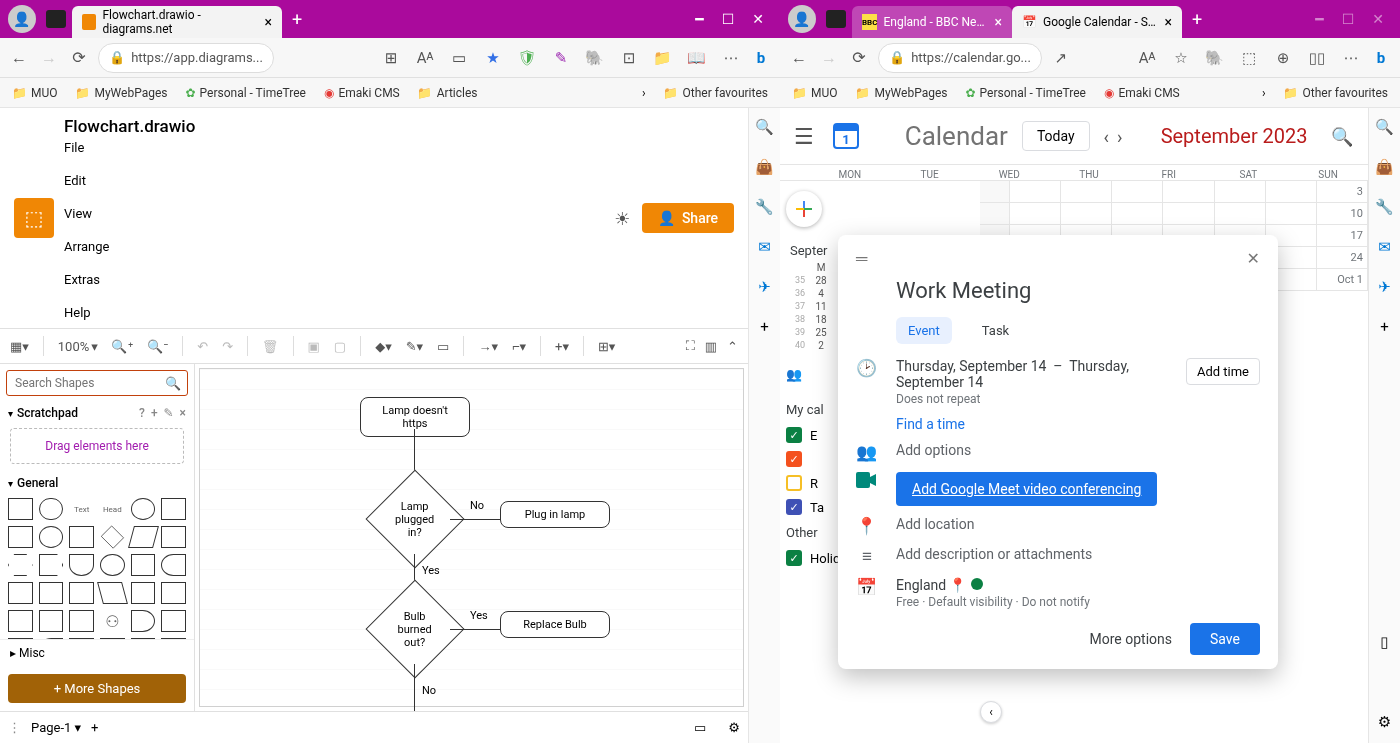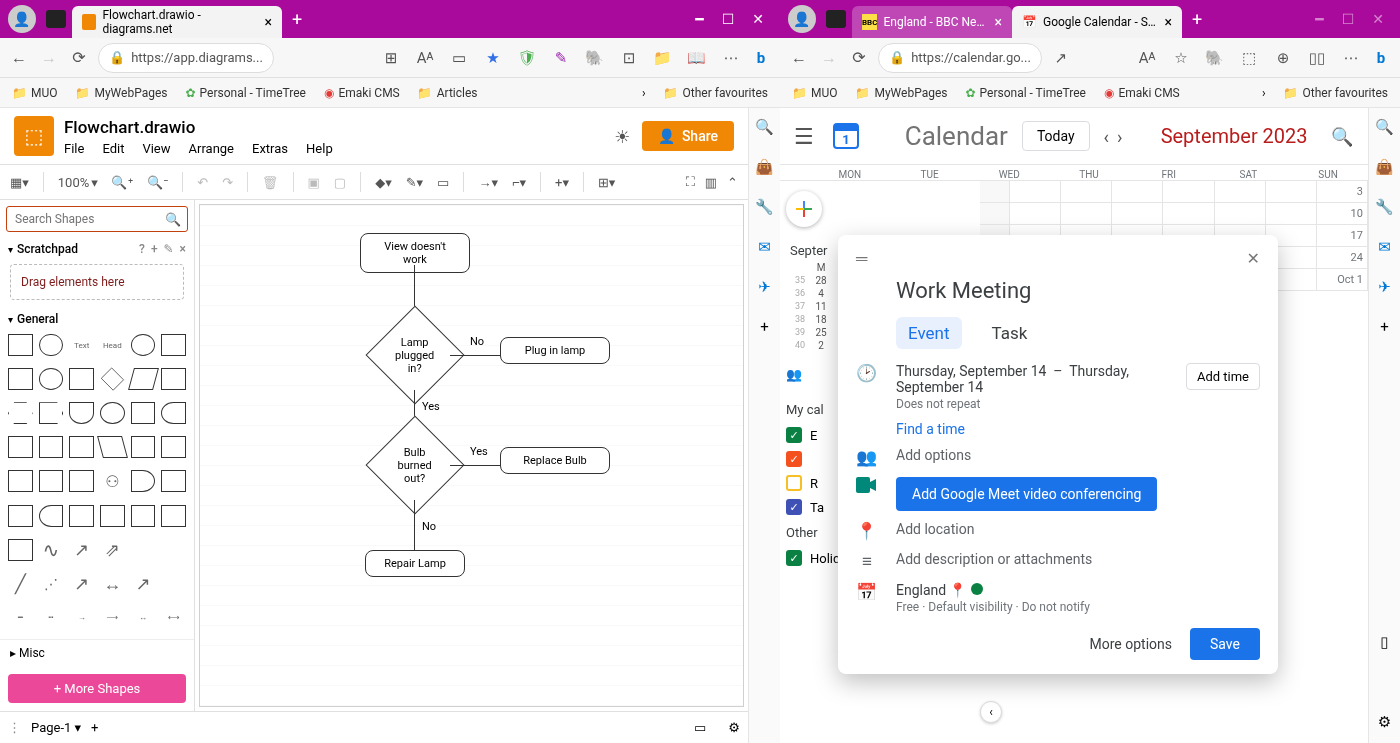"File" .drawio-menu { flex-direction: none -> column }
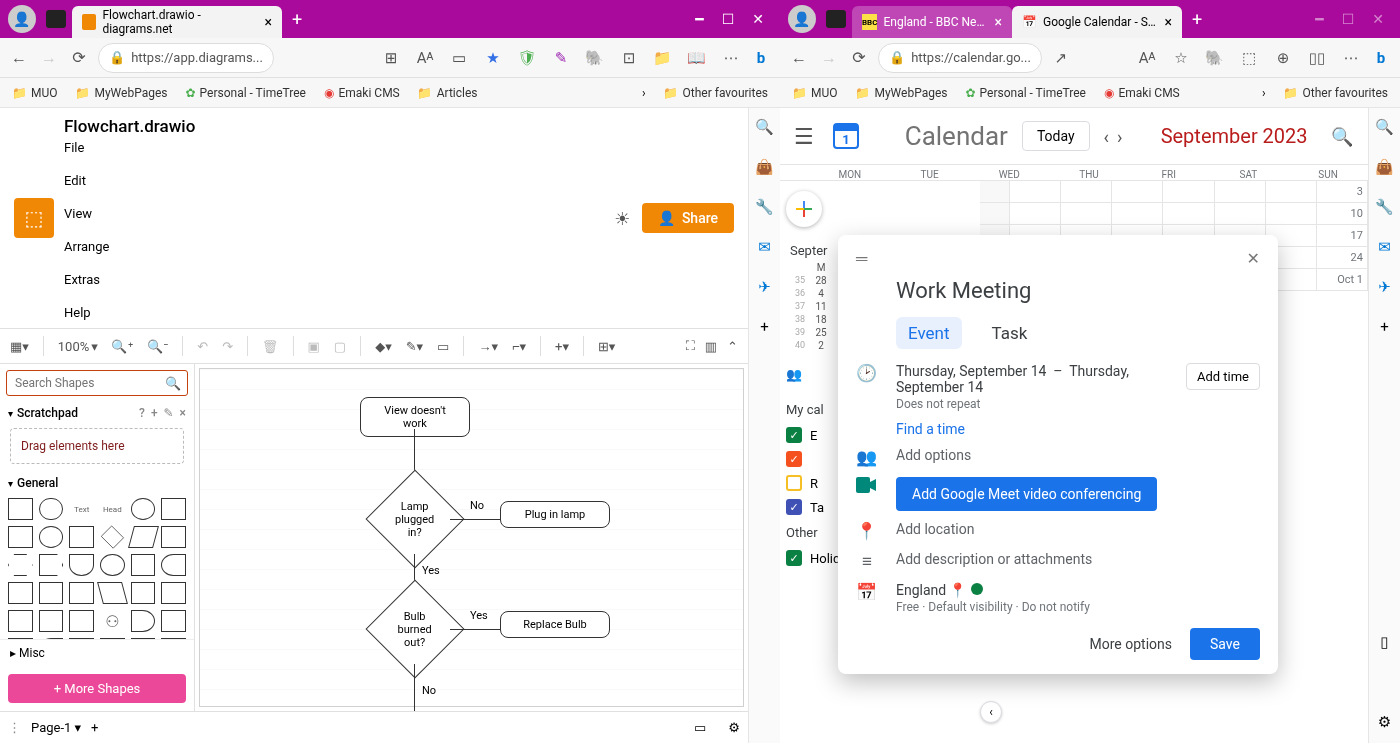"Event" .ep-tabs { font-size: 17px -> 13px }
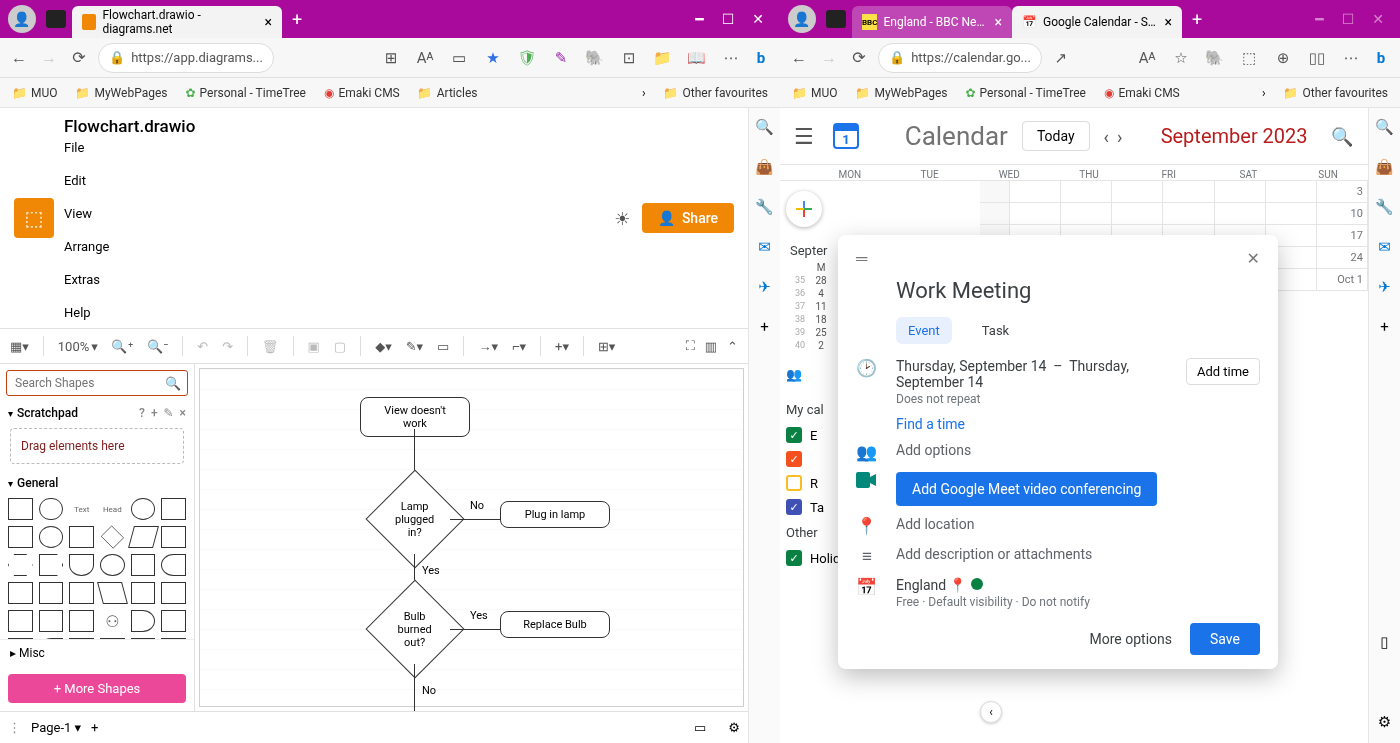"View doesn't work" div.flowbox { text: View doesn't work -> Lamp doesn't https }
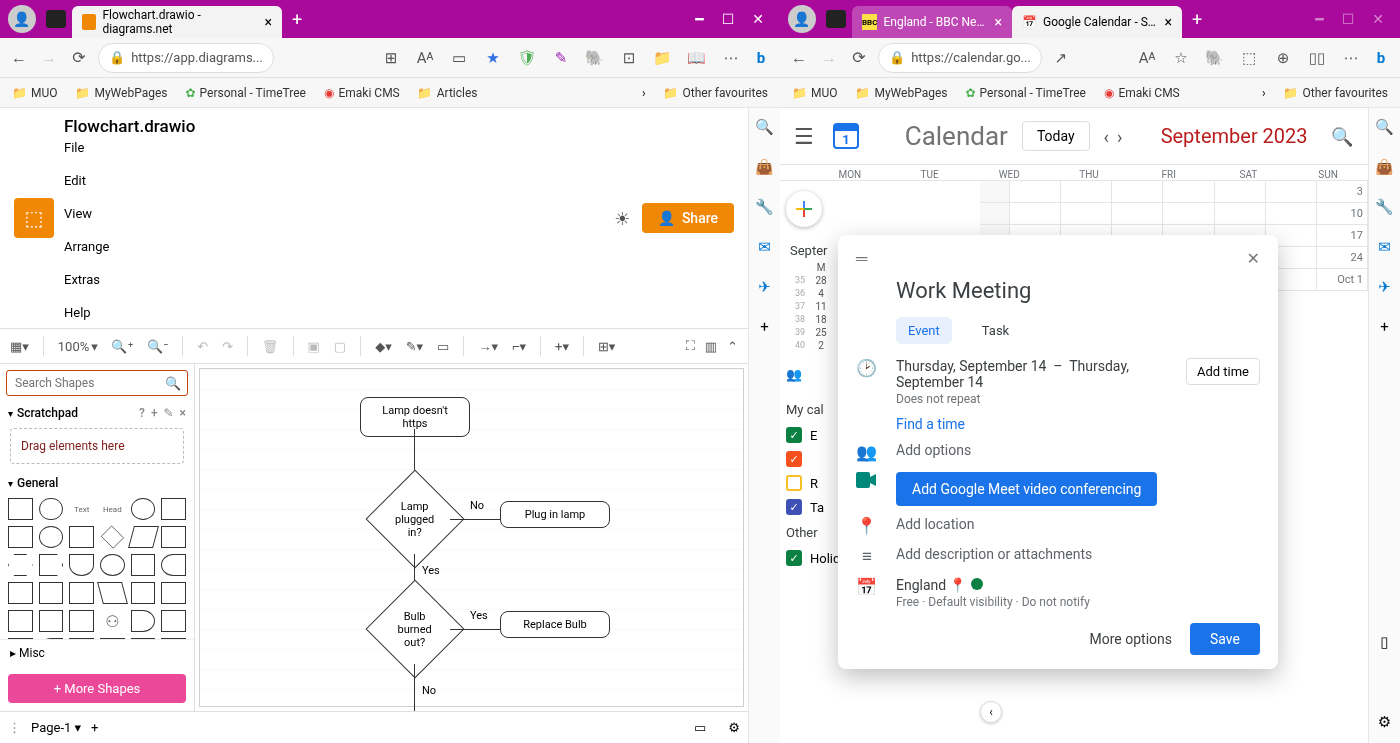"Drag elements here" .scratch-box { color: #7f1d1d -> #a21caf; text-align: left -> center }
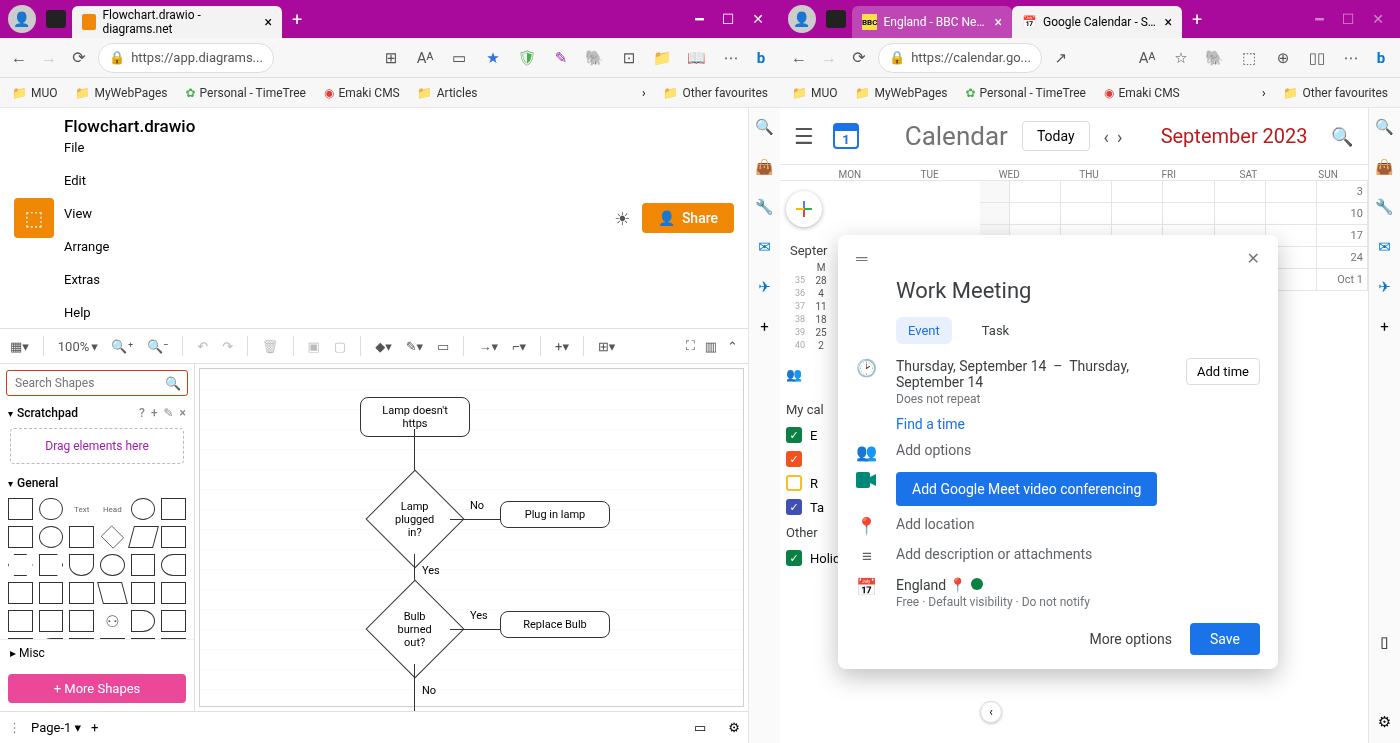"Add Google Meet video conferencing" .meet-btn { text-decoration: none -> underline }
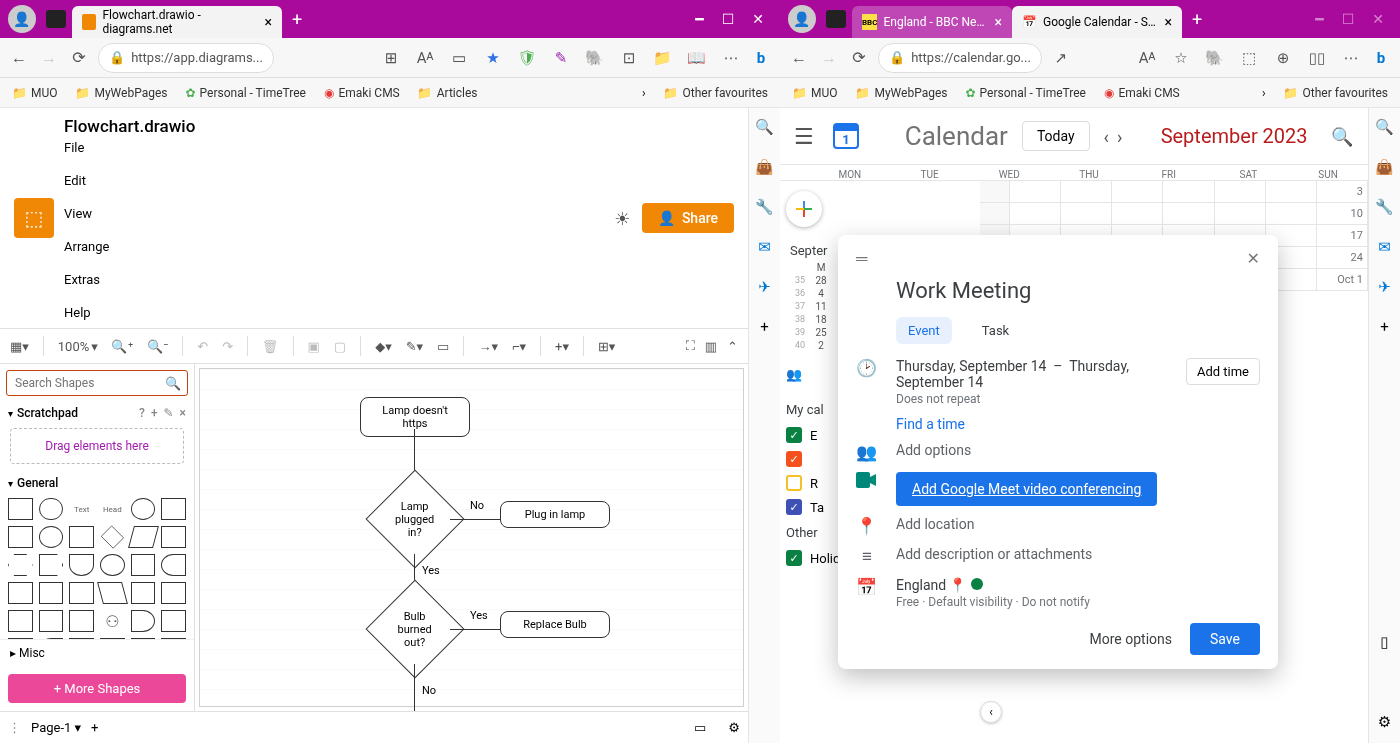"+ More Shapes" .more-shapes-btn { background: #ec4899 -> #a16207 }
